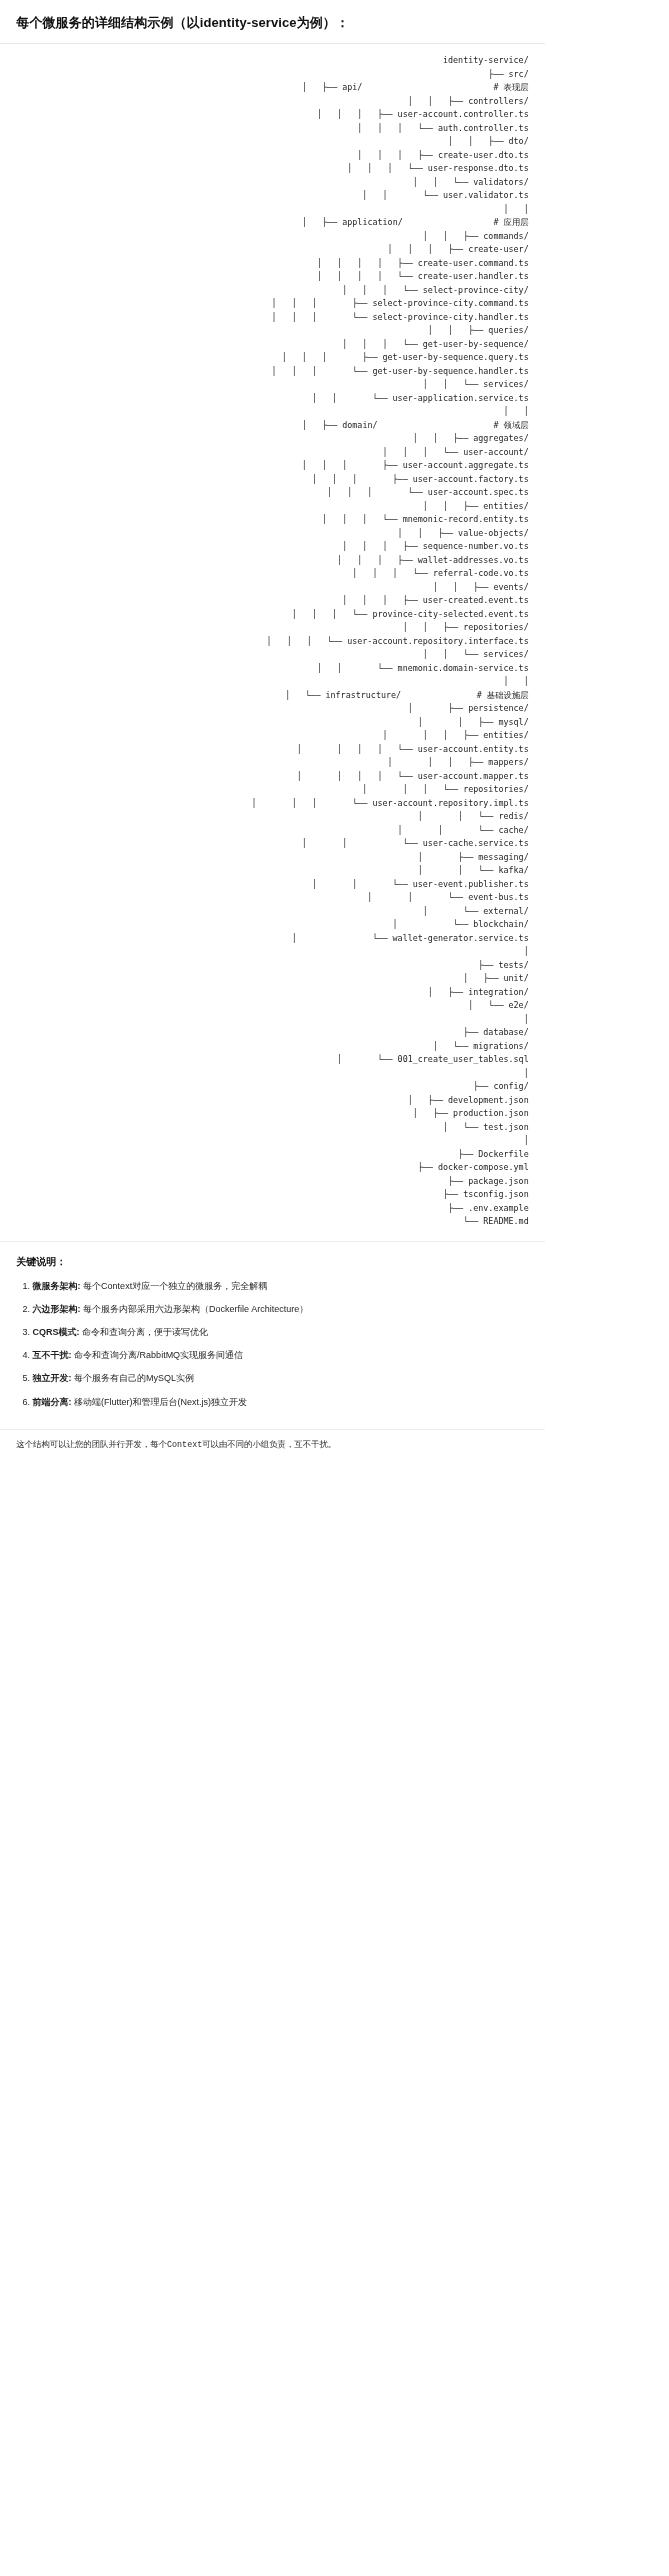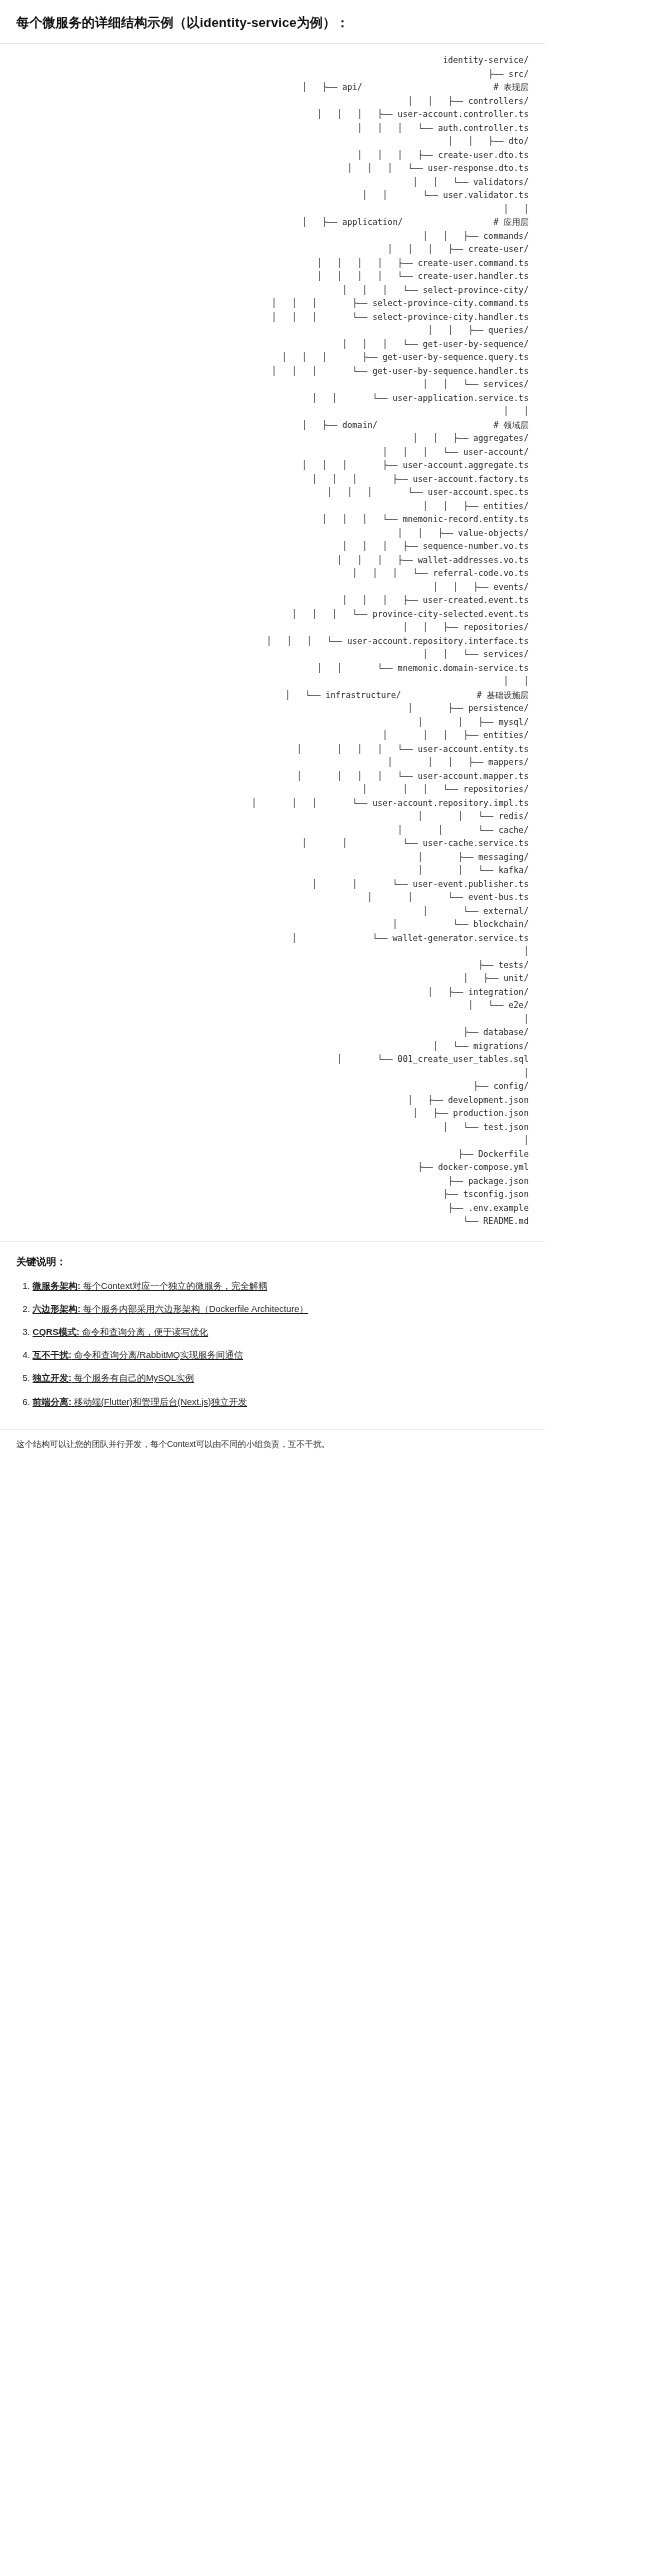"微服务架构: 每个Context对应一个独立的微服务，完全解耦" ol.note-list li { text-decoration: underline -> none }
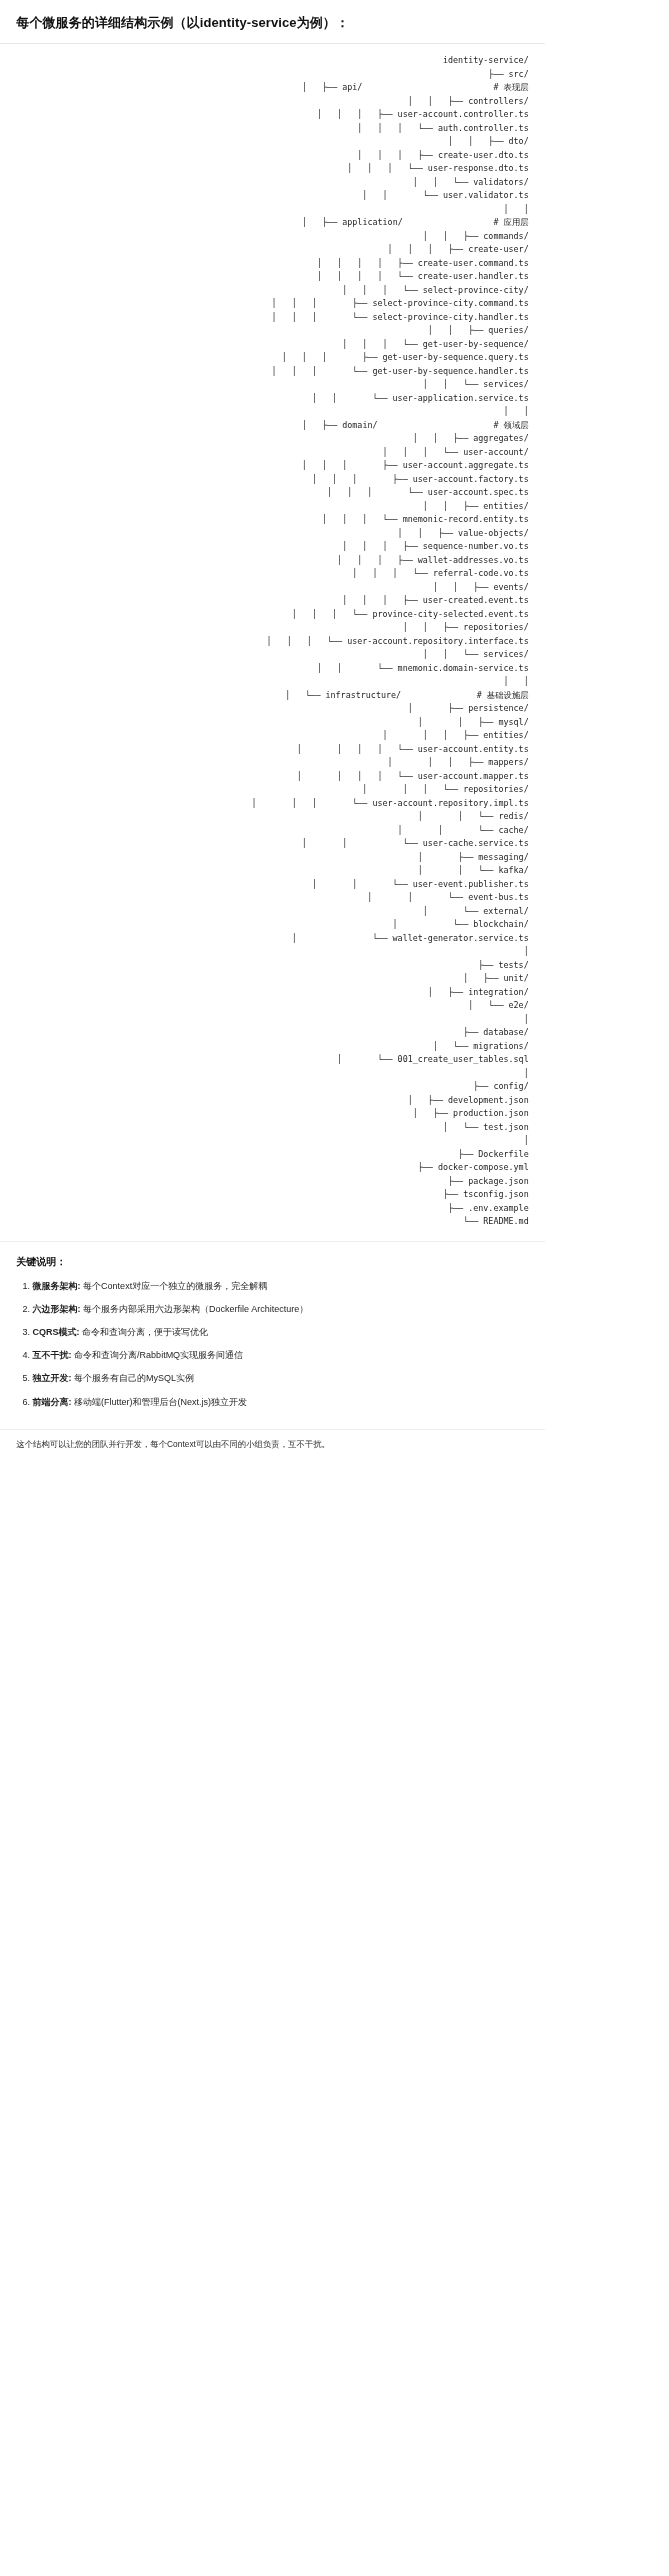"这个结构可以让您的团队并行开发，每个Context可以由不同的小组负责，互不干扰" .footer-note { font-family: none -> Liberation Mono, monospace }
